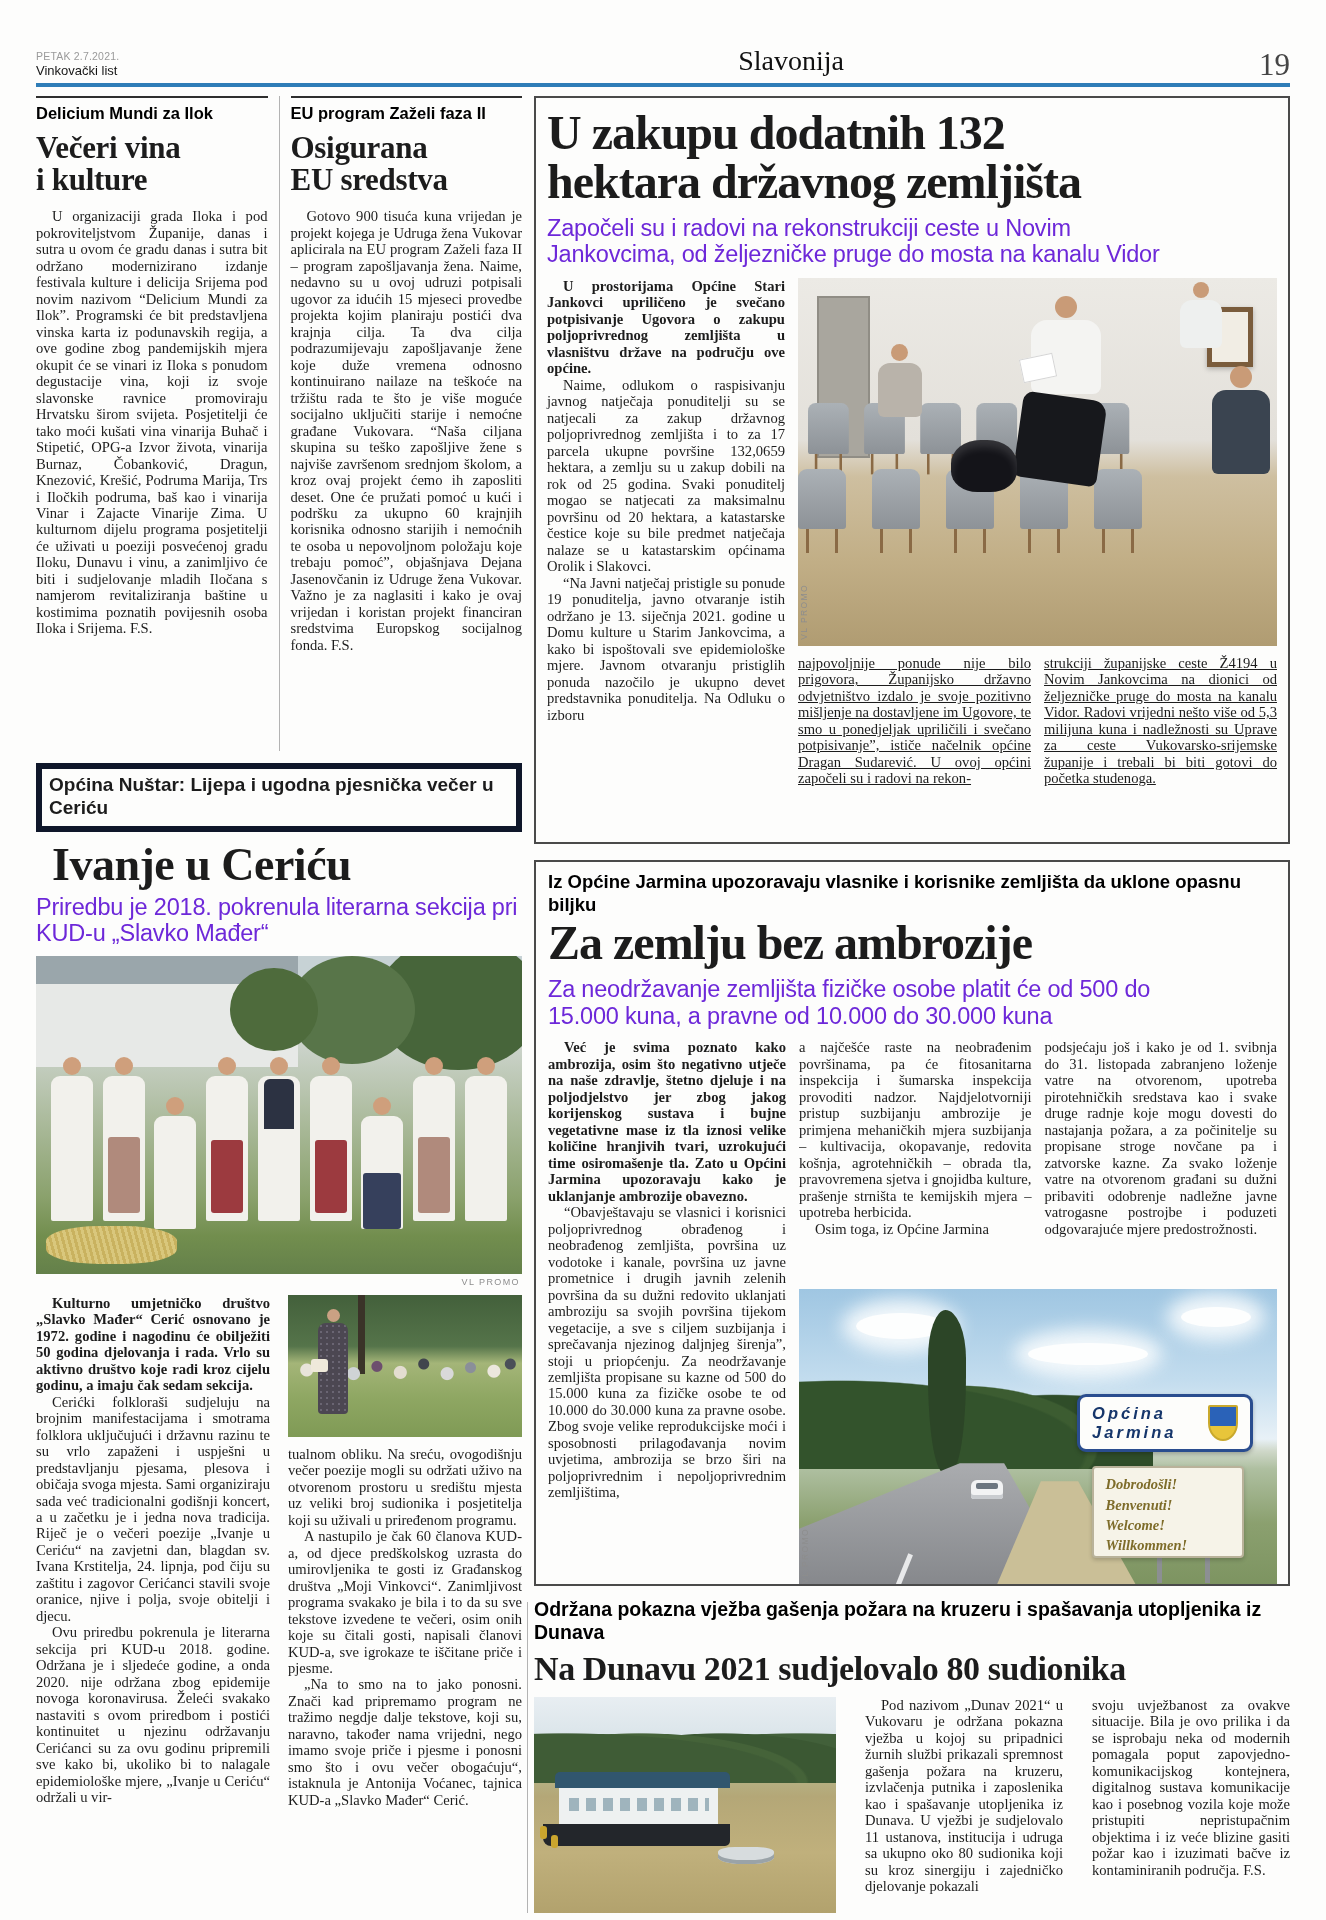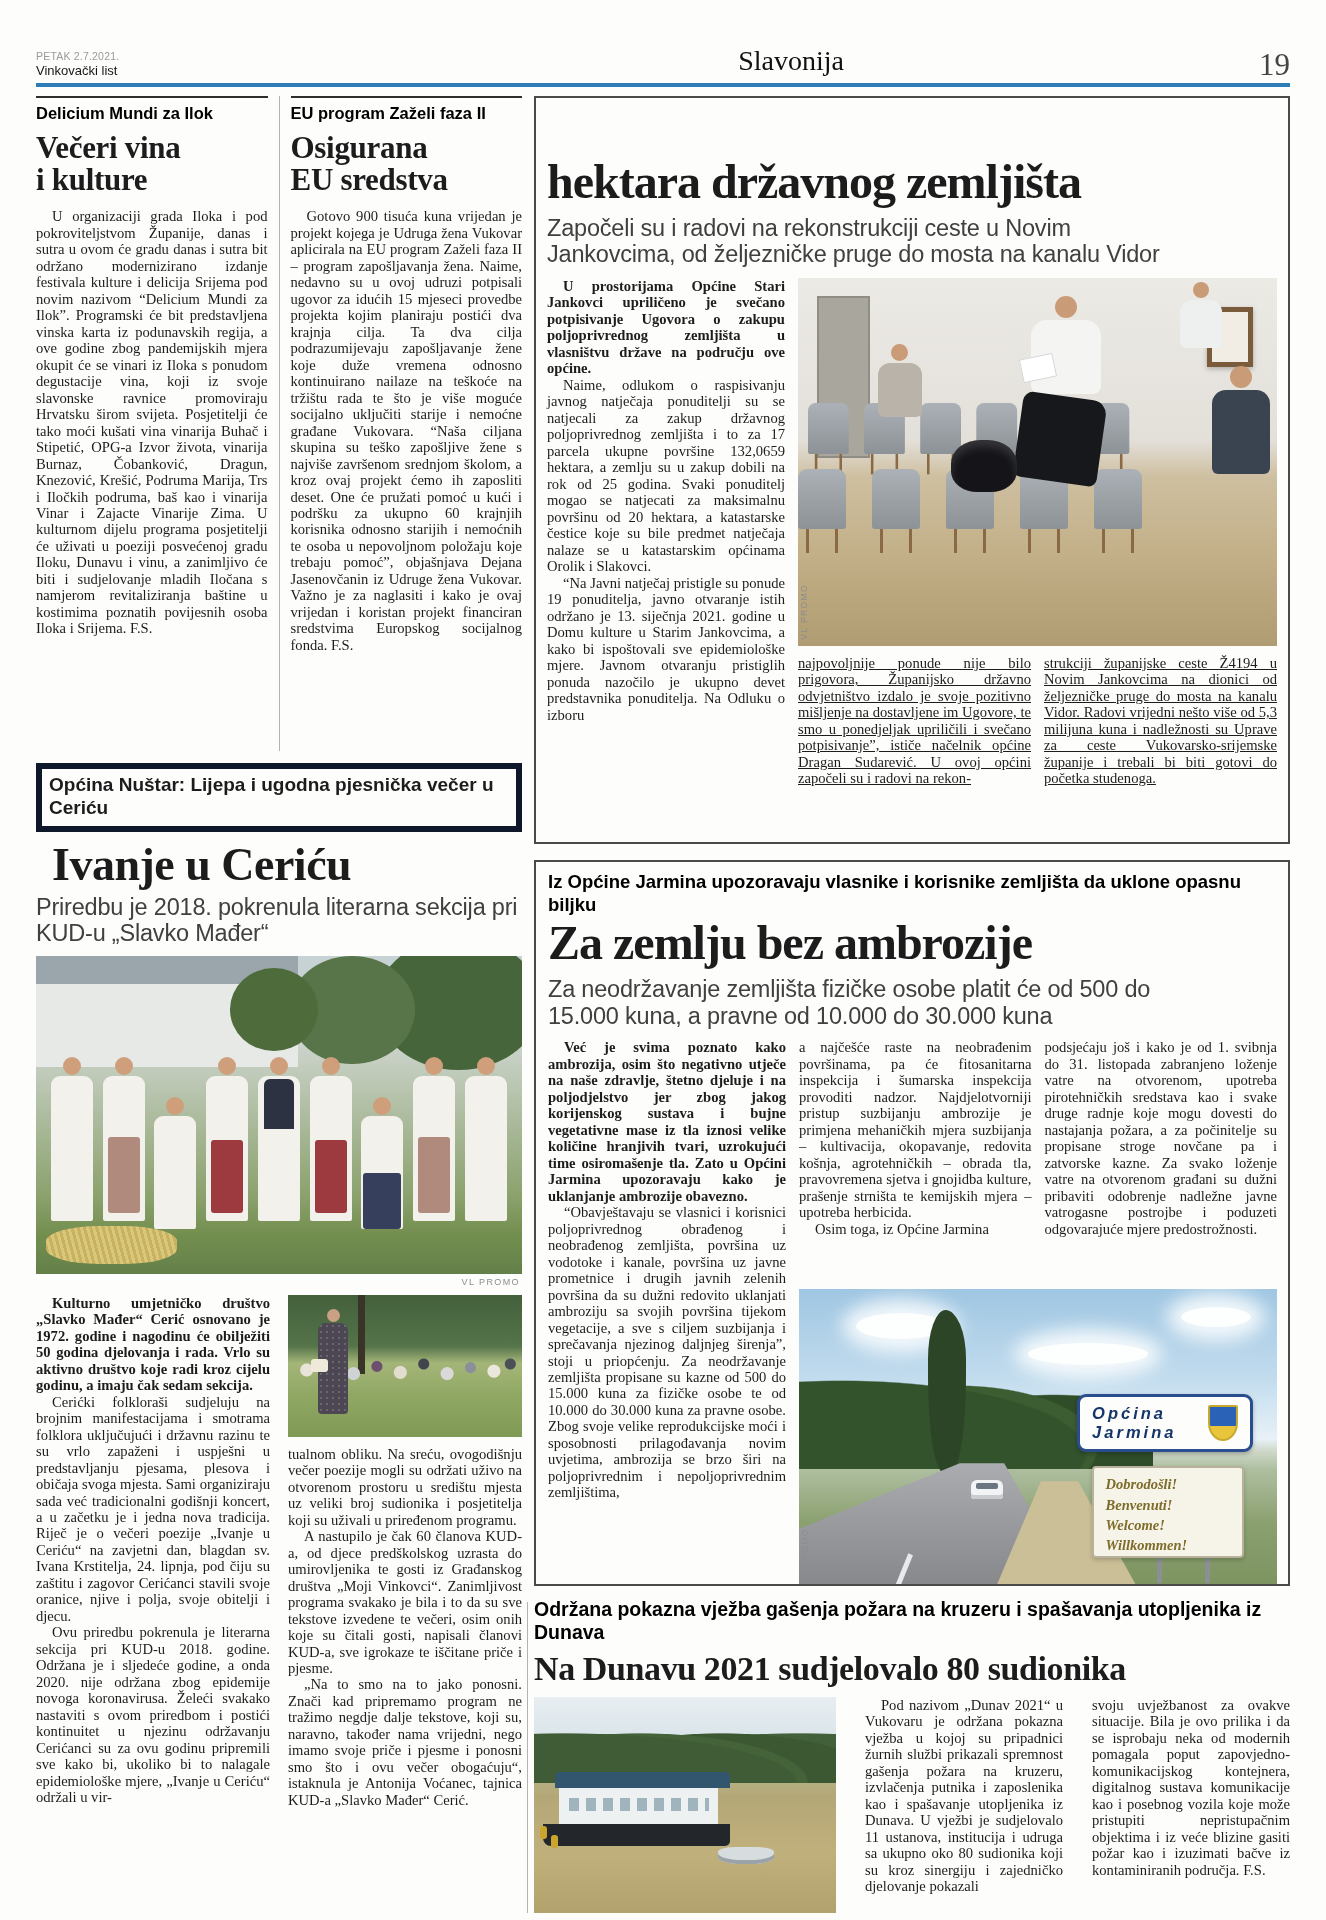"U zakupu dodatnih 132" span { html: none -> <span>U zakupu dodatnih 132</span> }
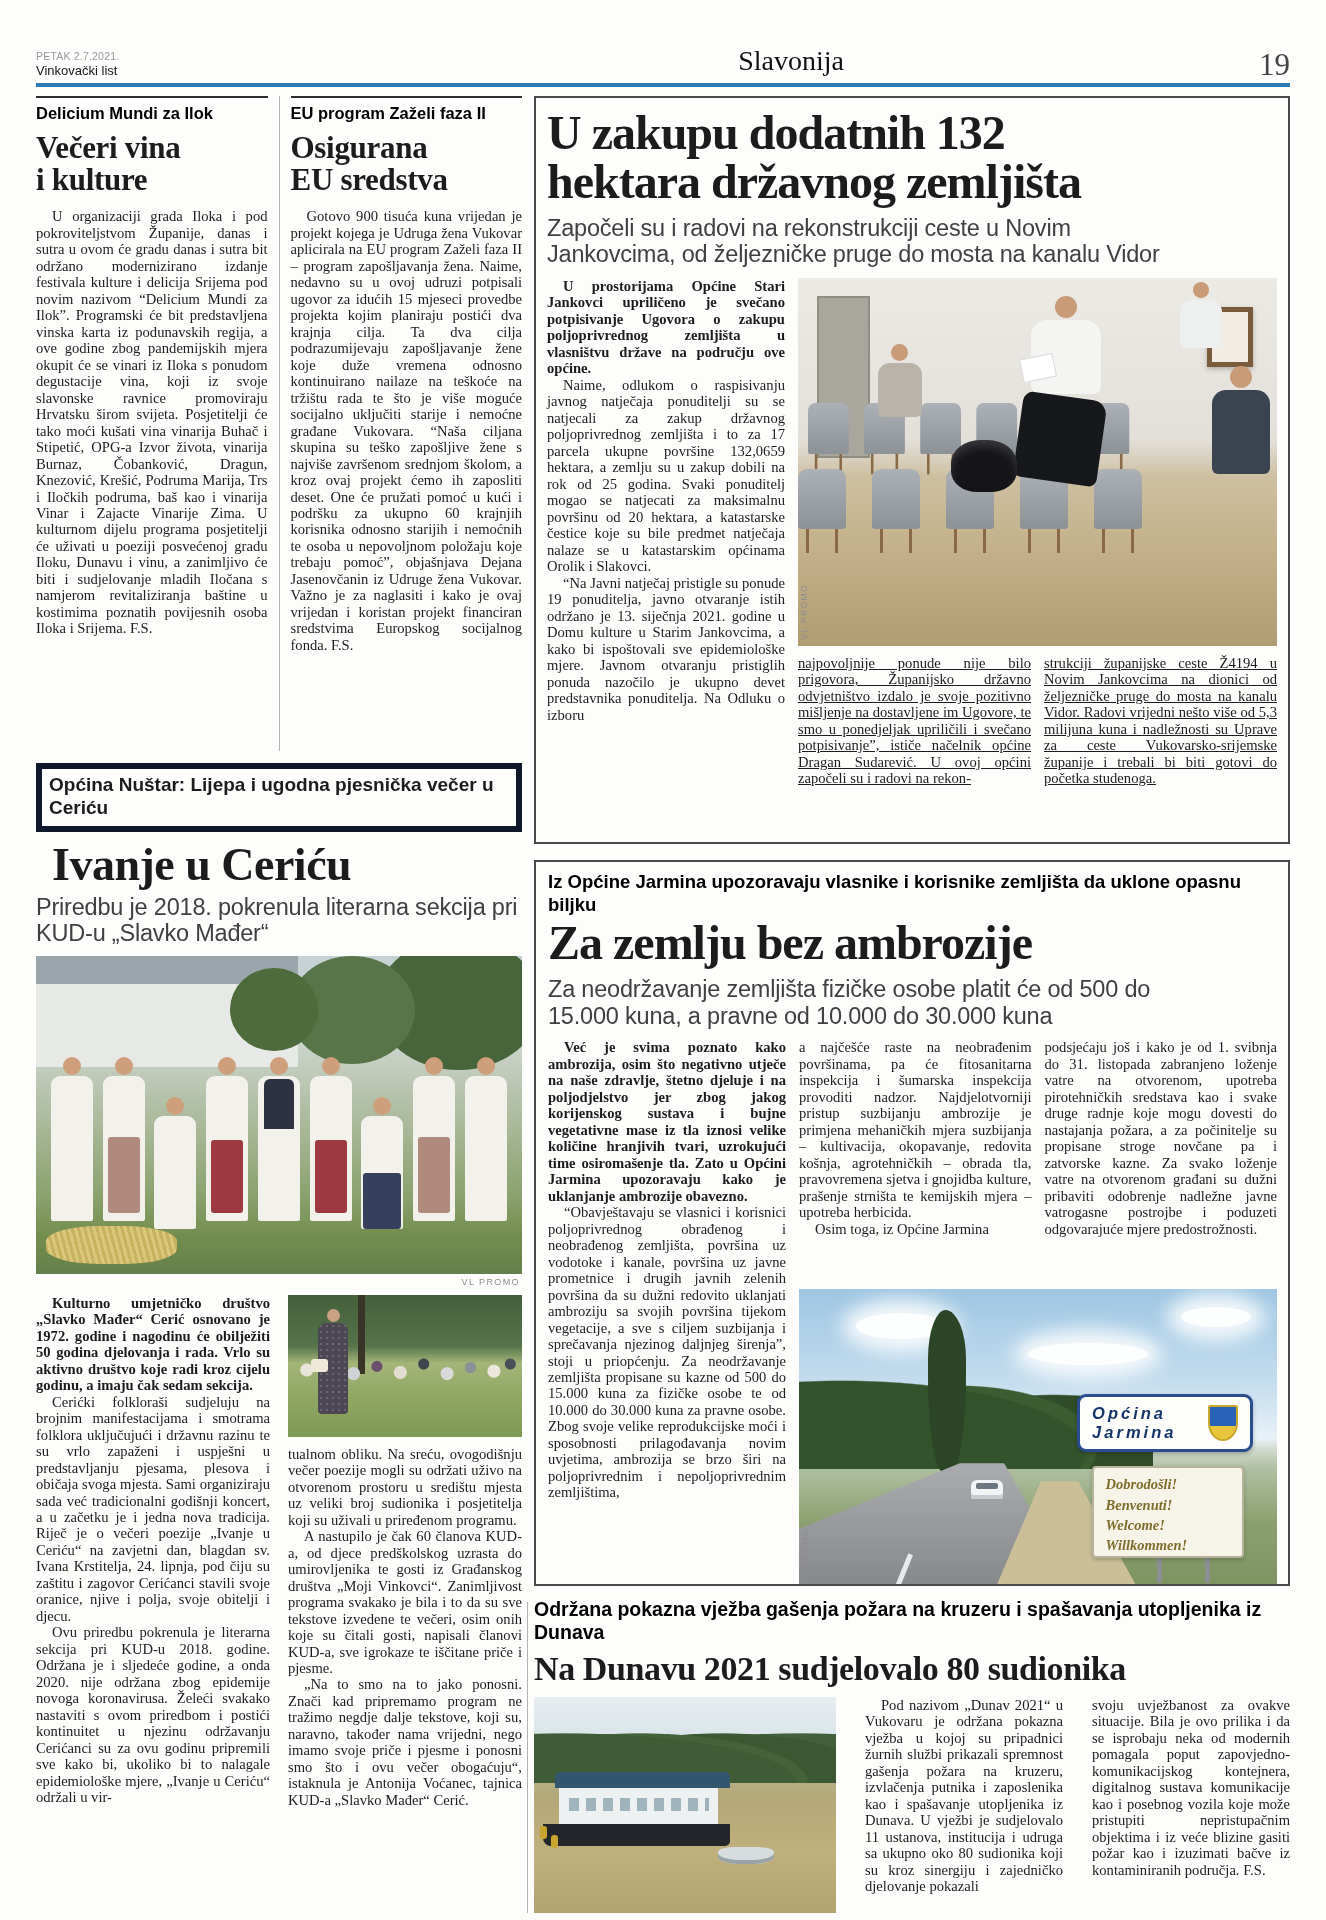"Započeli su i radovi na" .subtitle { color: #404040 -> #6d28d9 }
